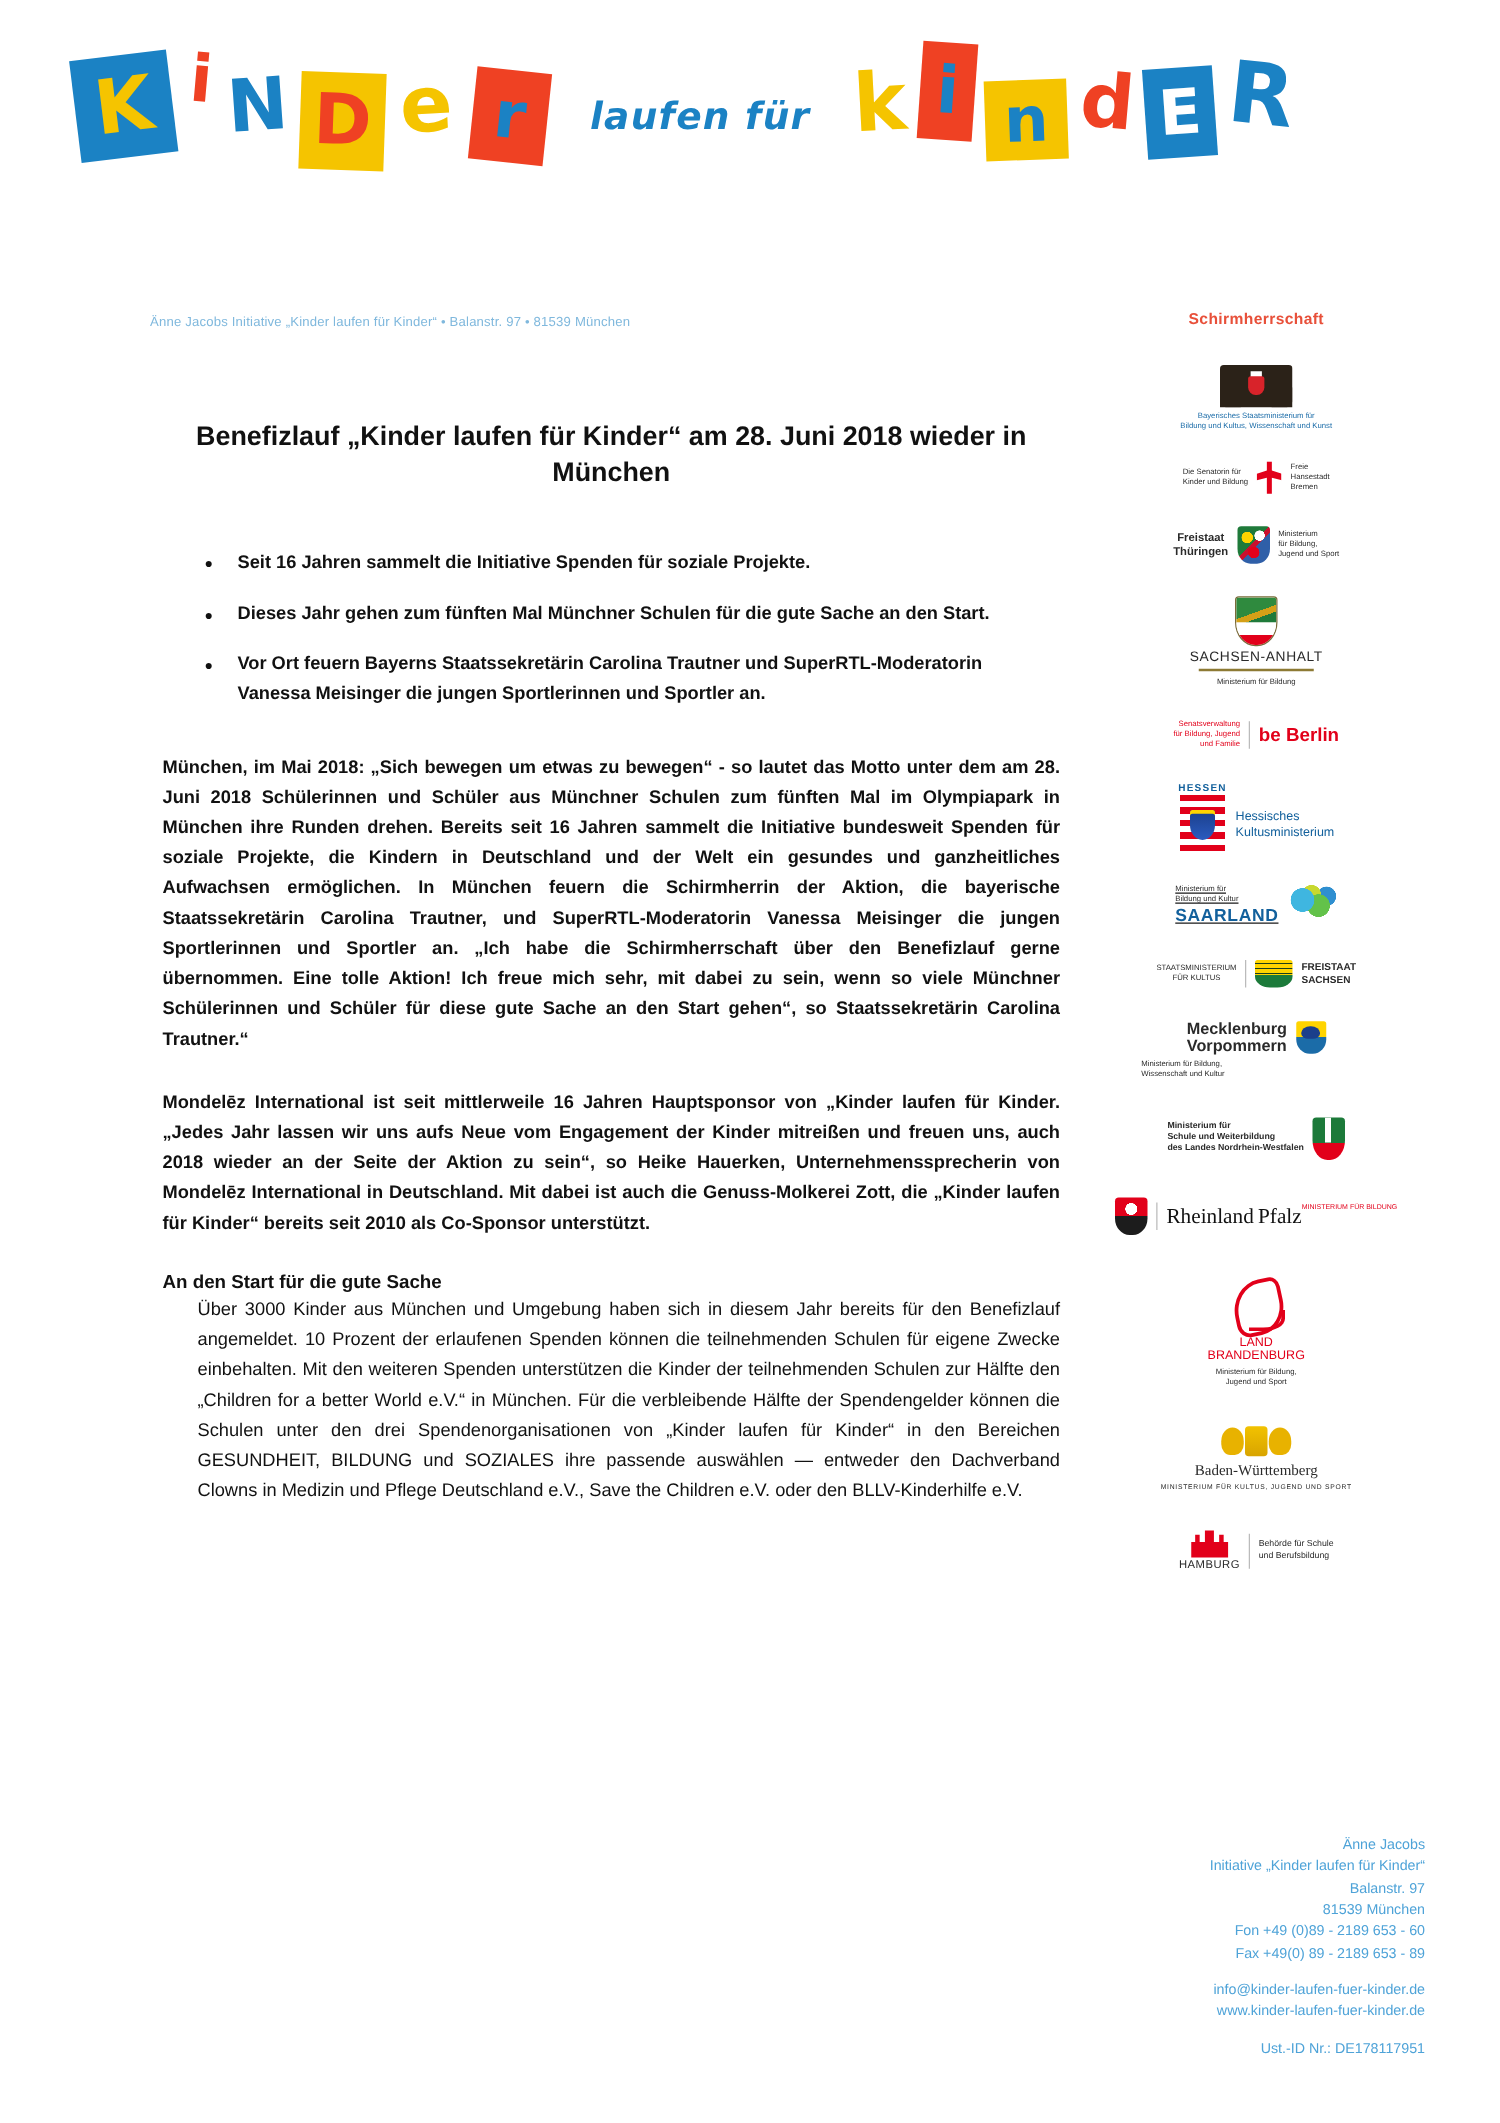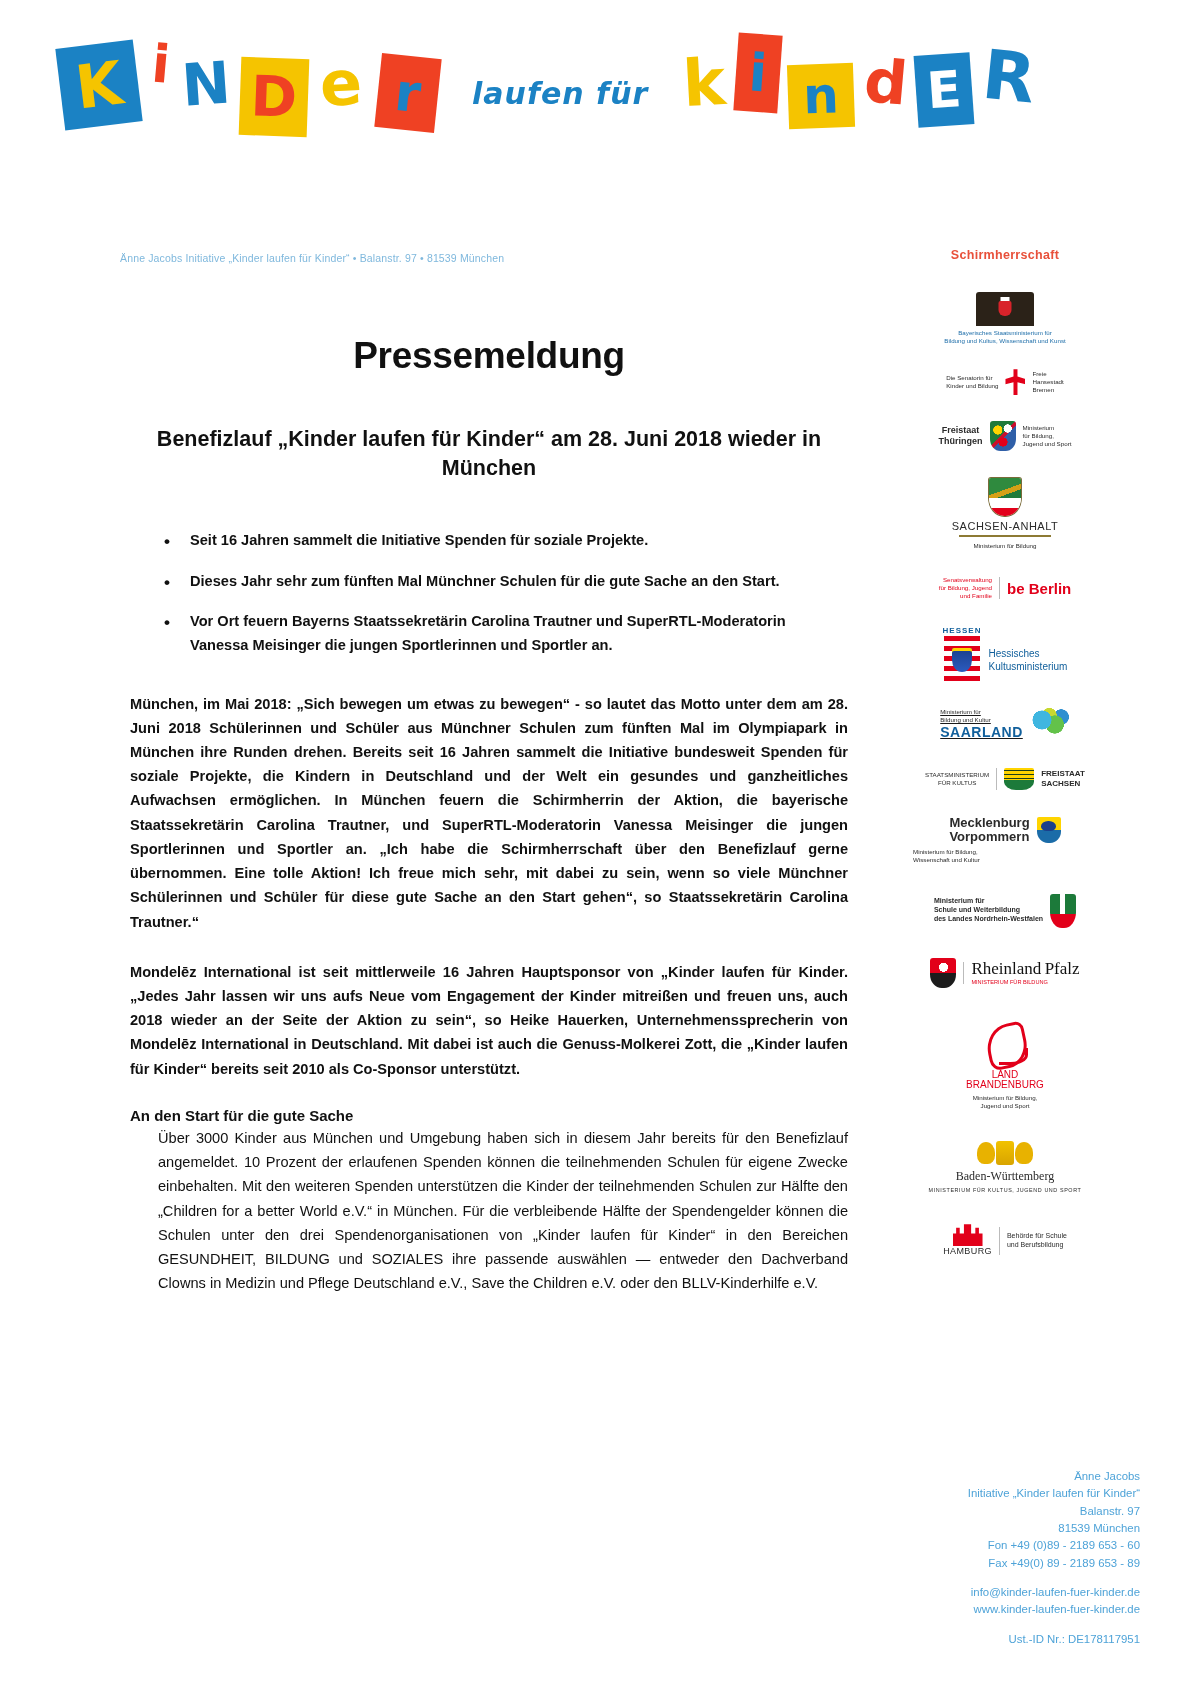"Pressemeldung" h1.doc-title { html: <h1>Pressemeldung</h1> -> none }
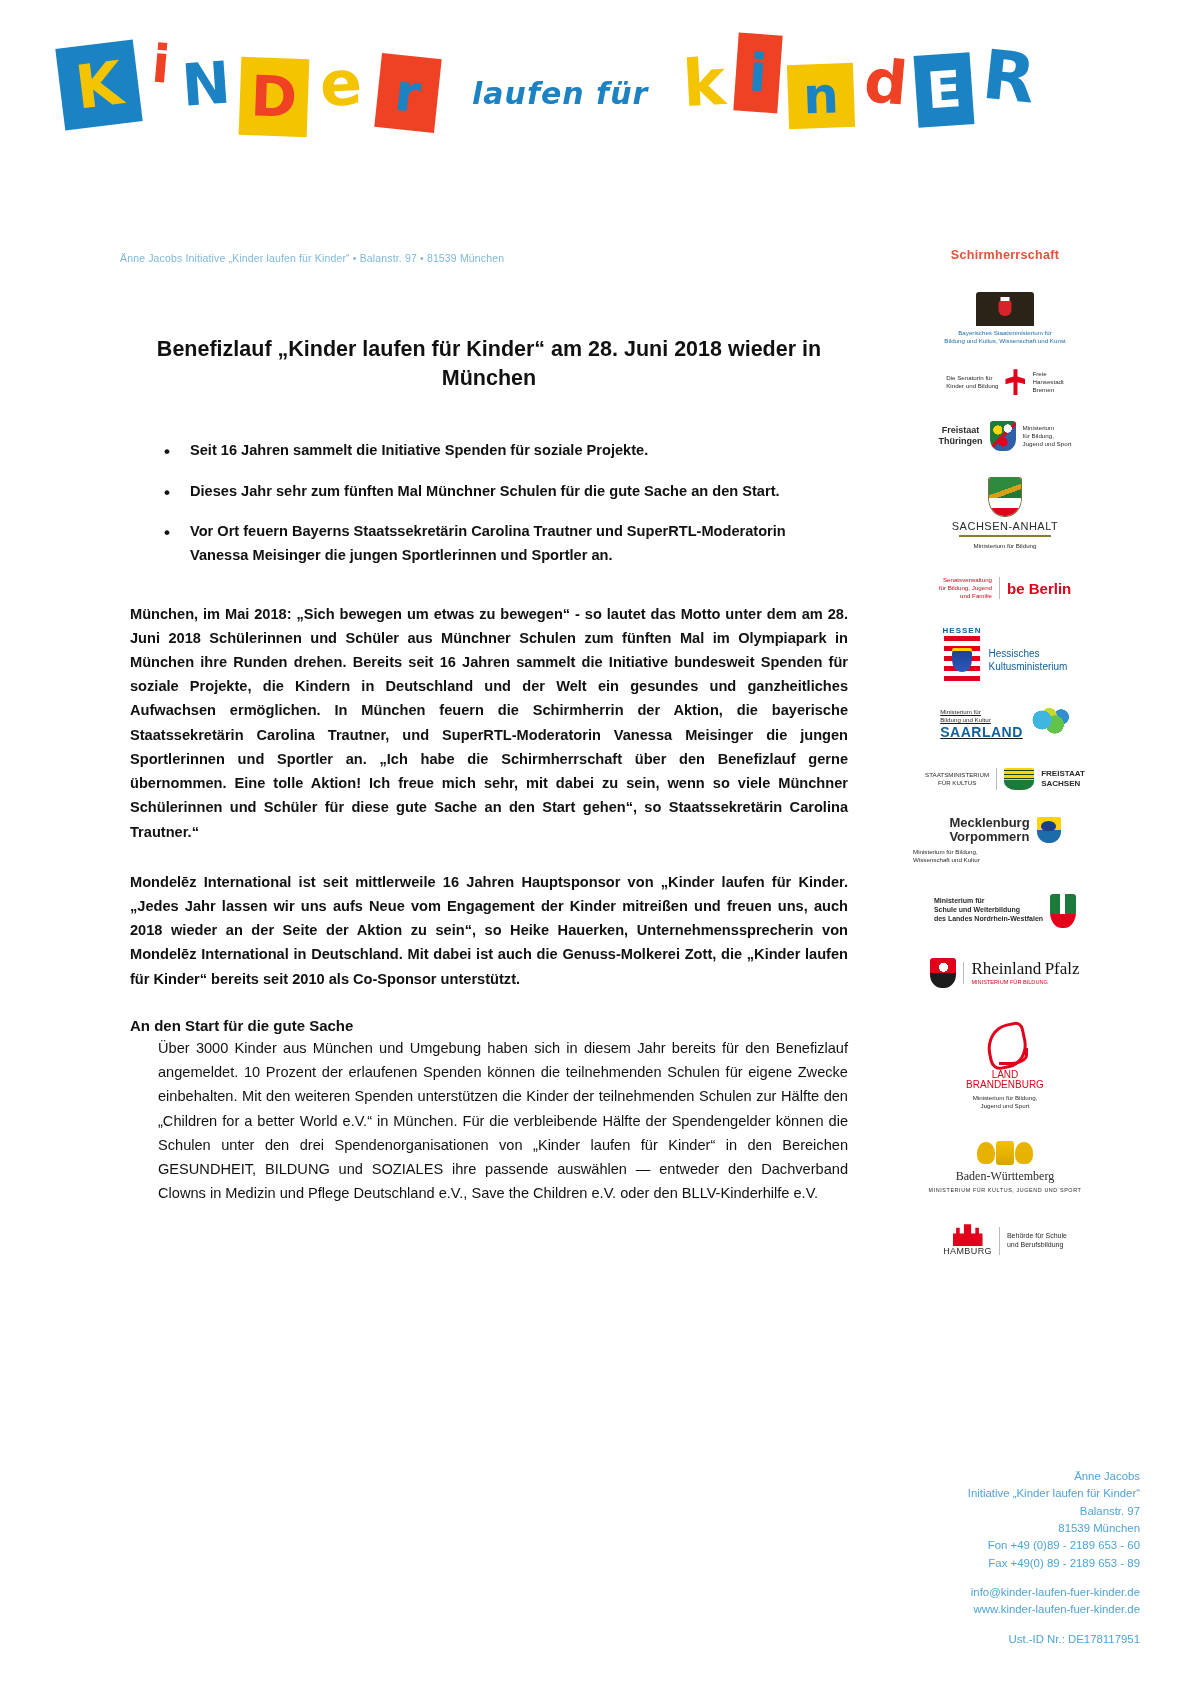"Dieses Jahr sehr zum fünften" li { text: sehr -> gehen }
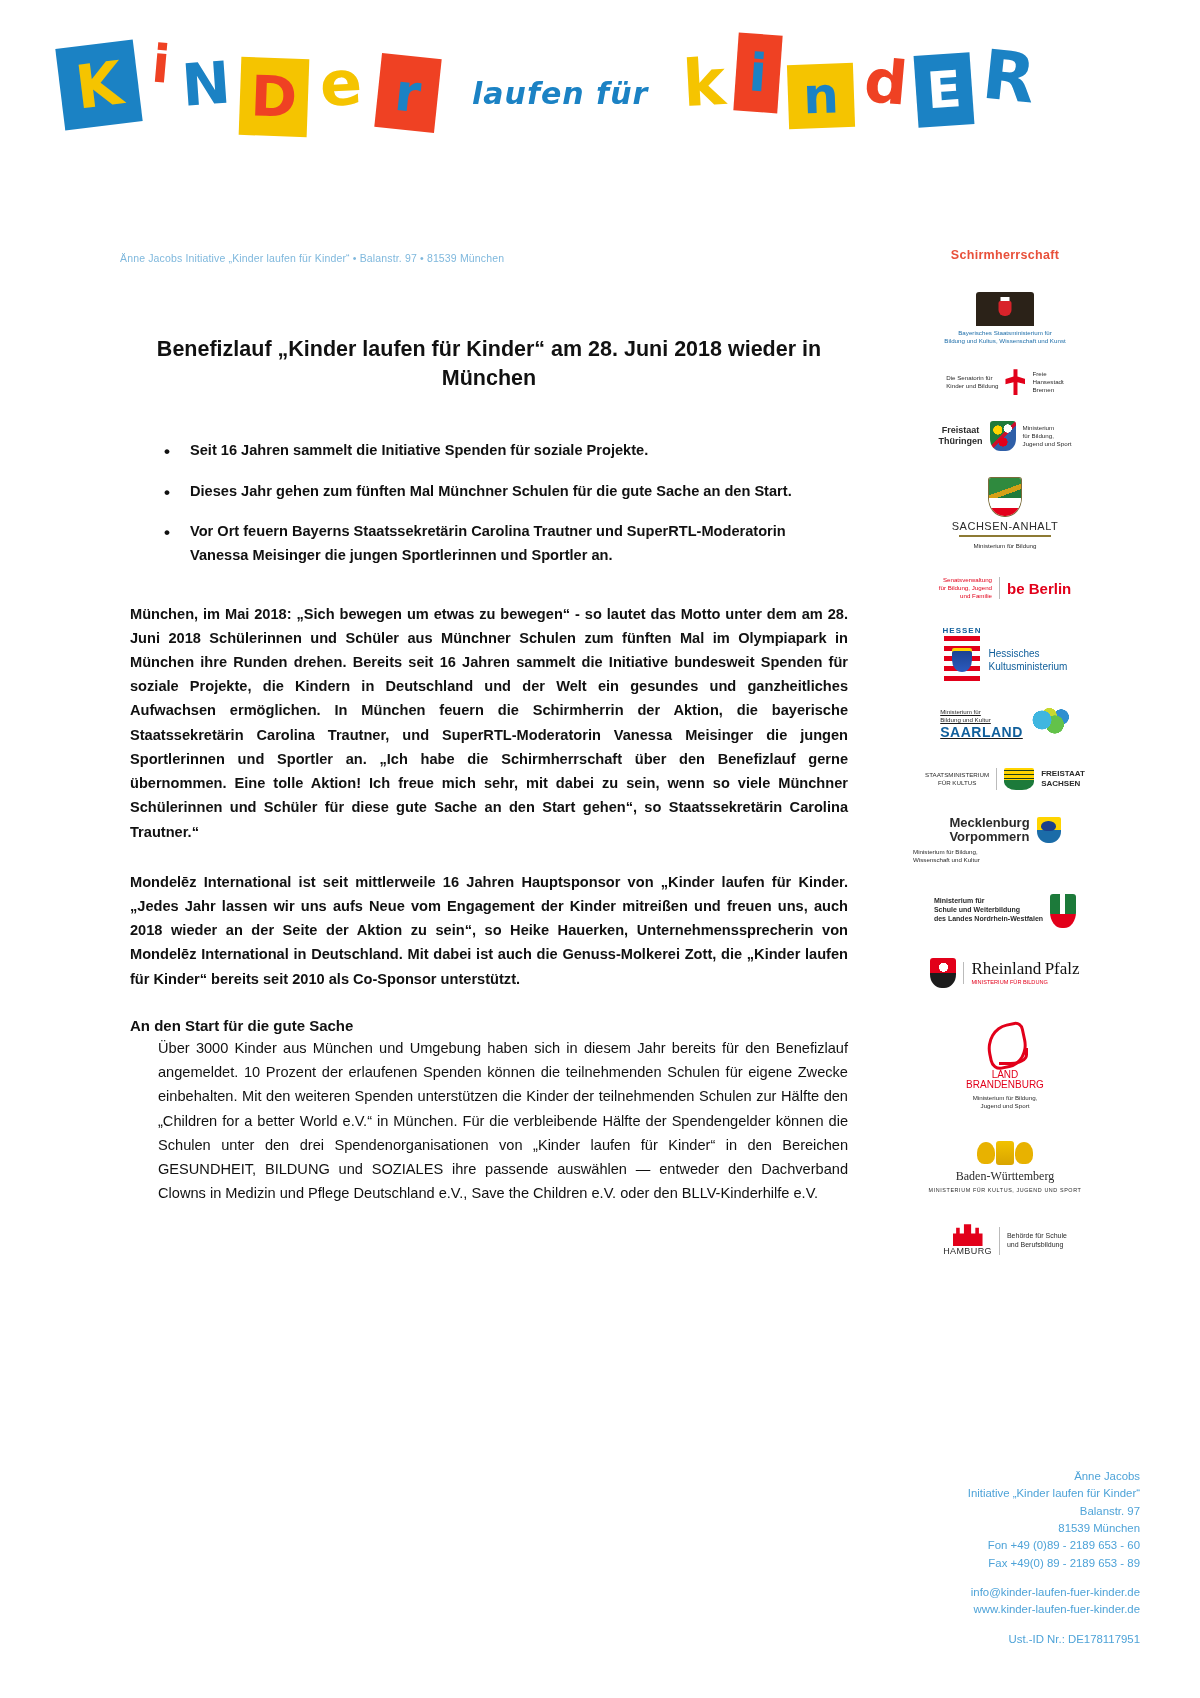"Rheinland Pfalz" div { flex-direction: column -> row }
